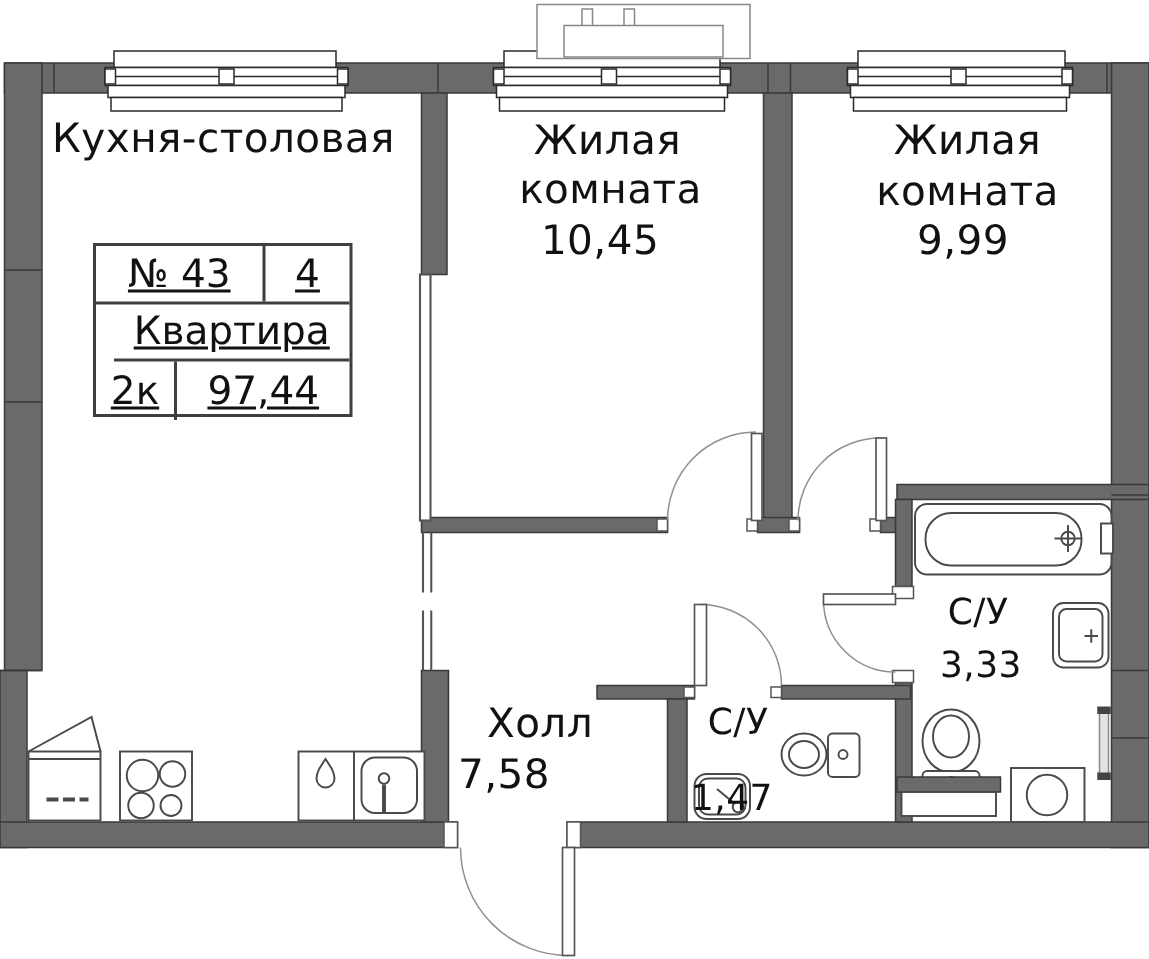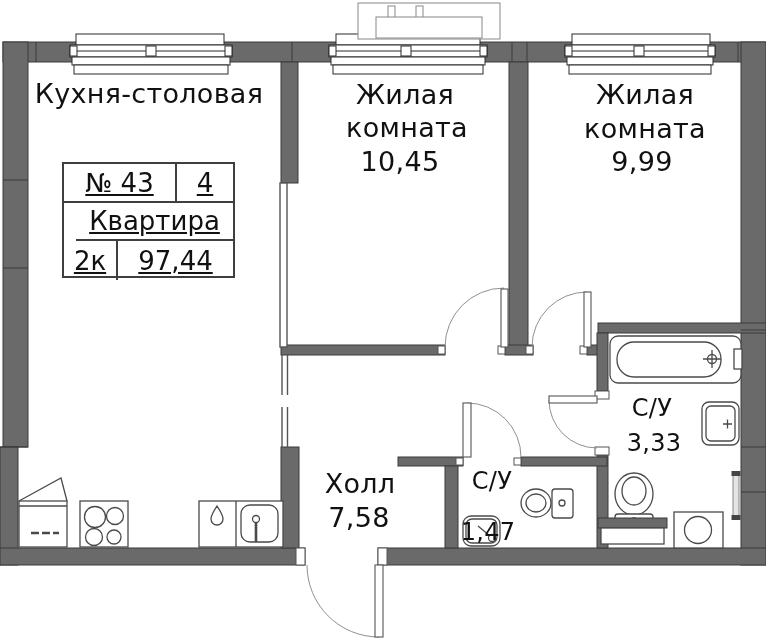"7,58" div.lbl { left: 359px -> 336px }
